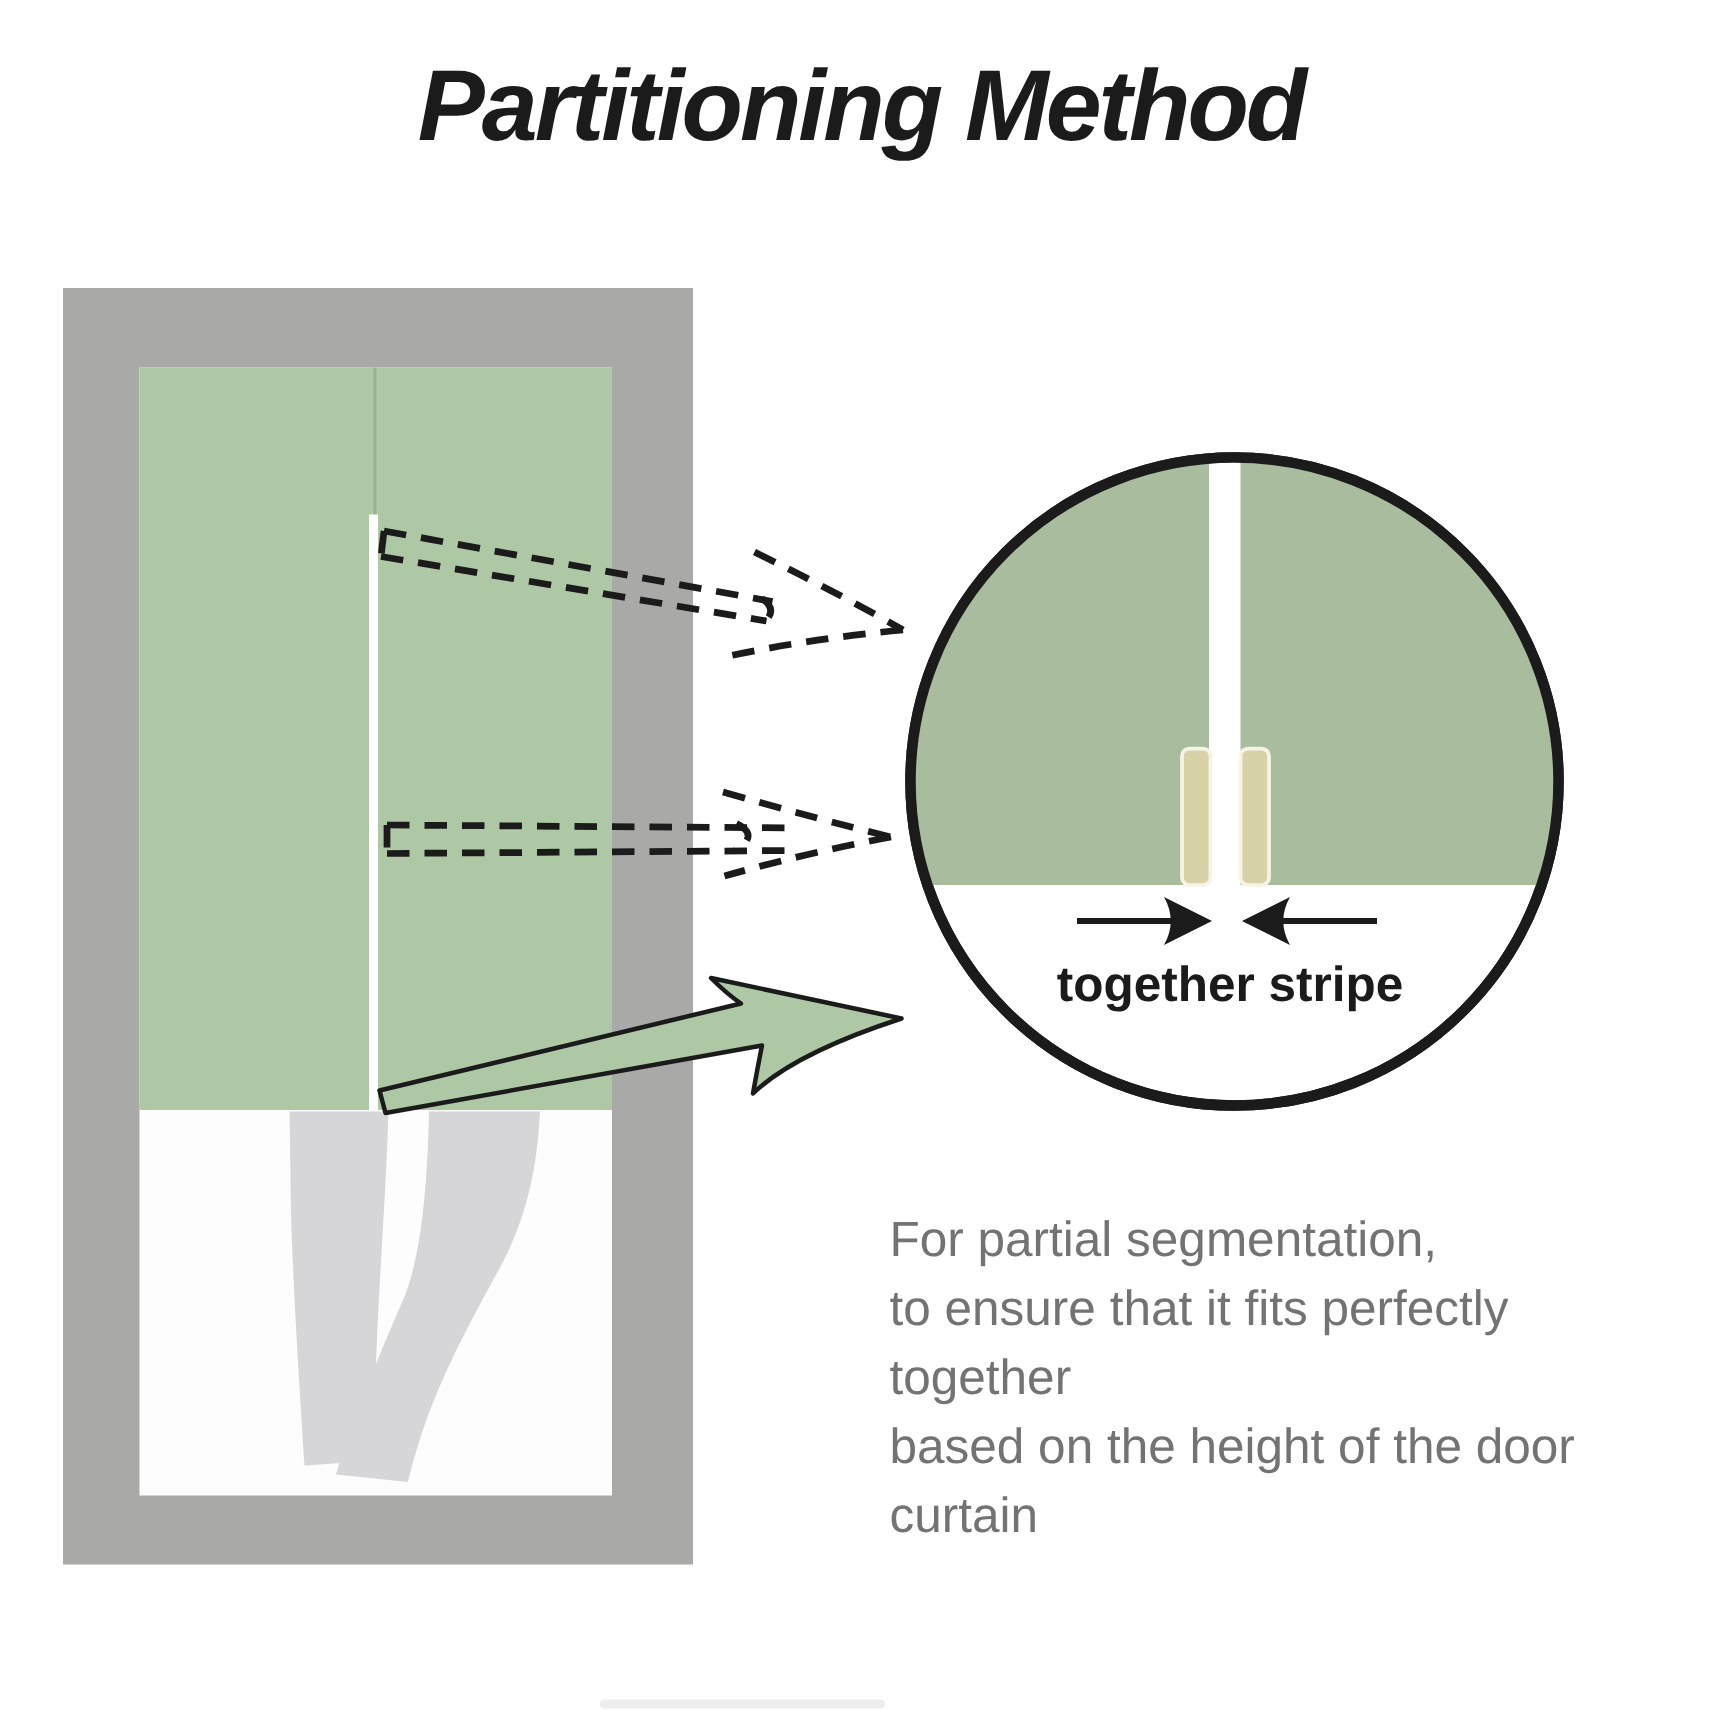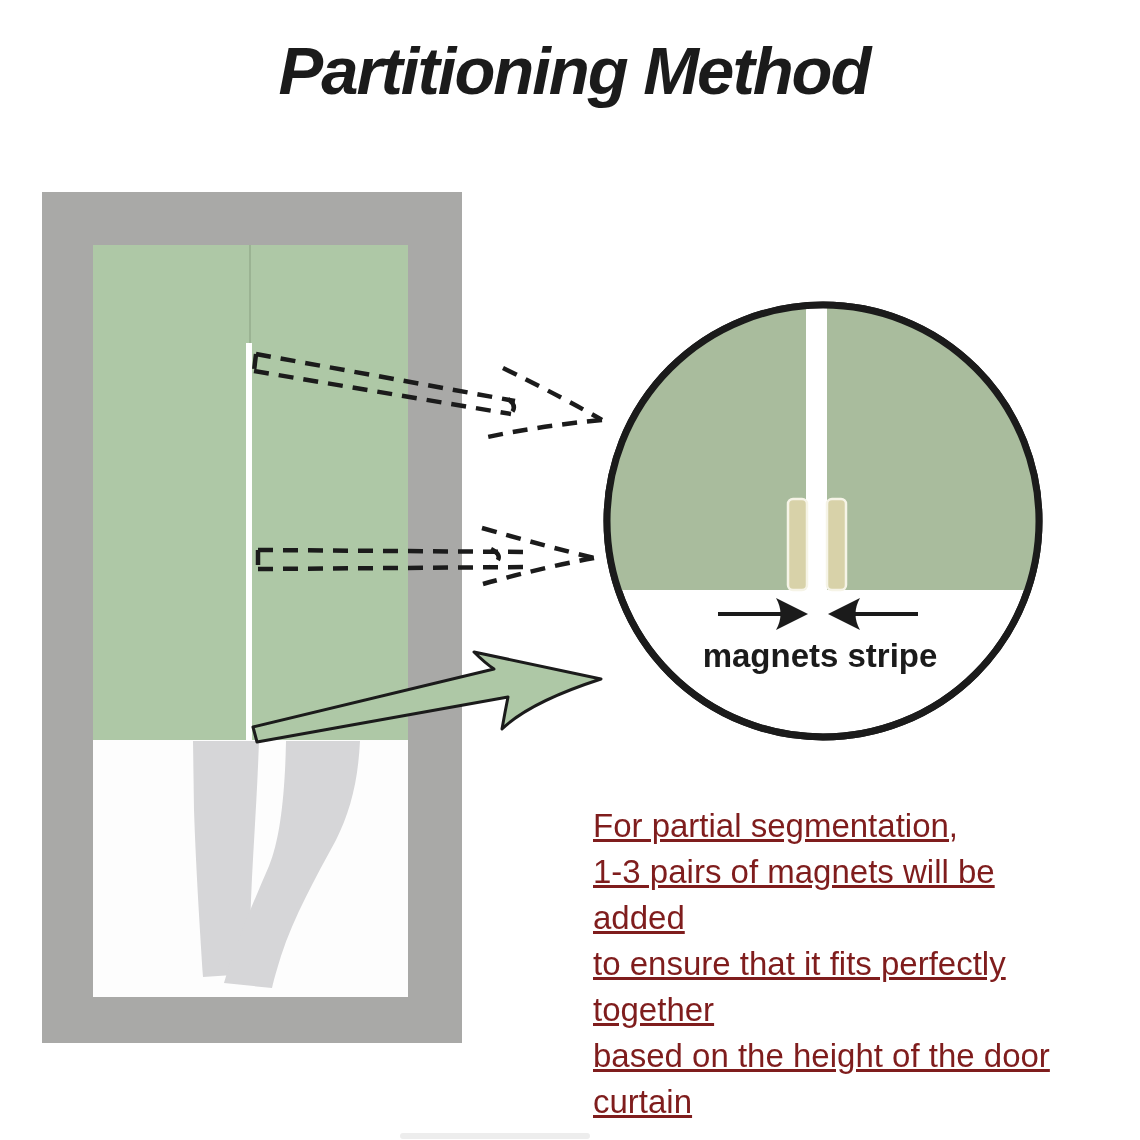"magnets stripe" div.magnet-label { text: magnets -> together }
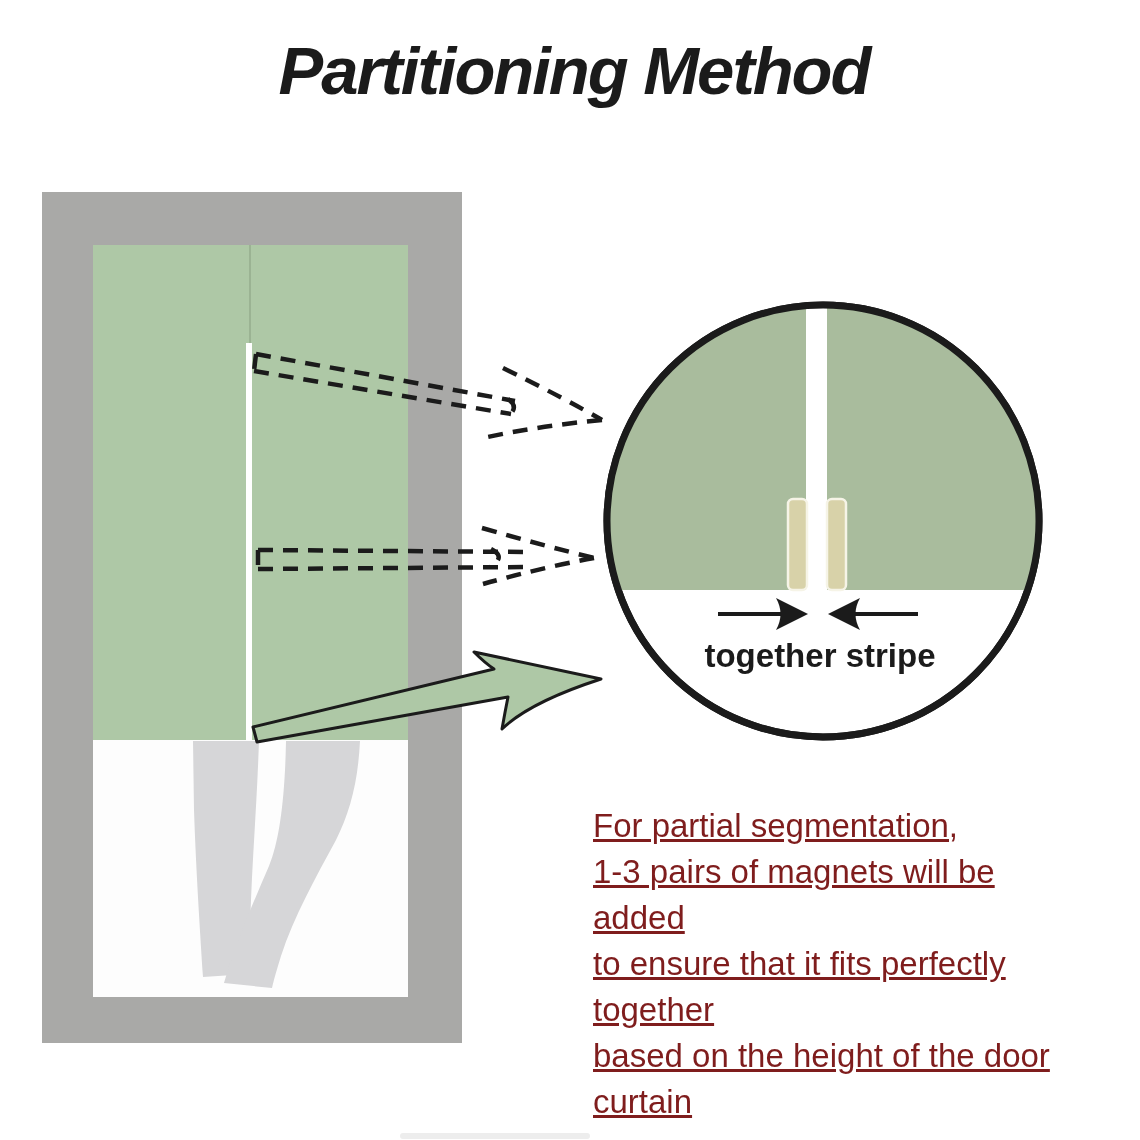"For partial segmentation," .description { color: #7f1d1d -> #737373; text-decoration: underline -> none }
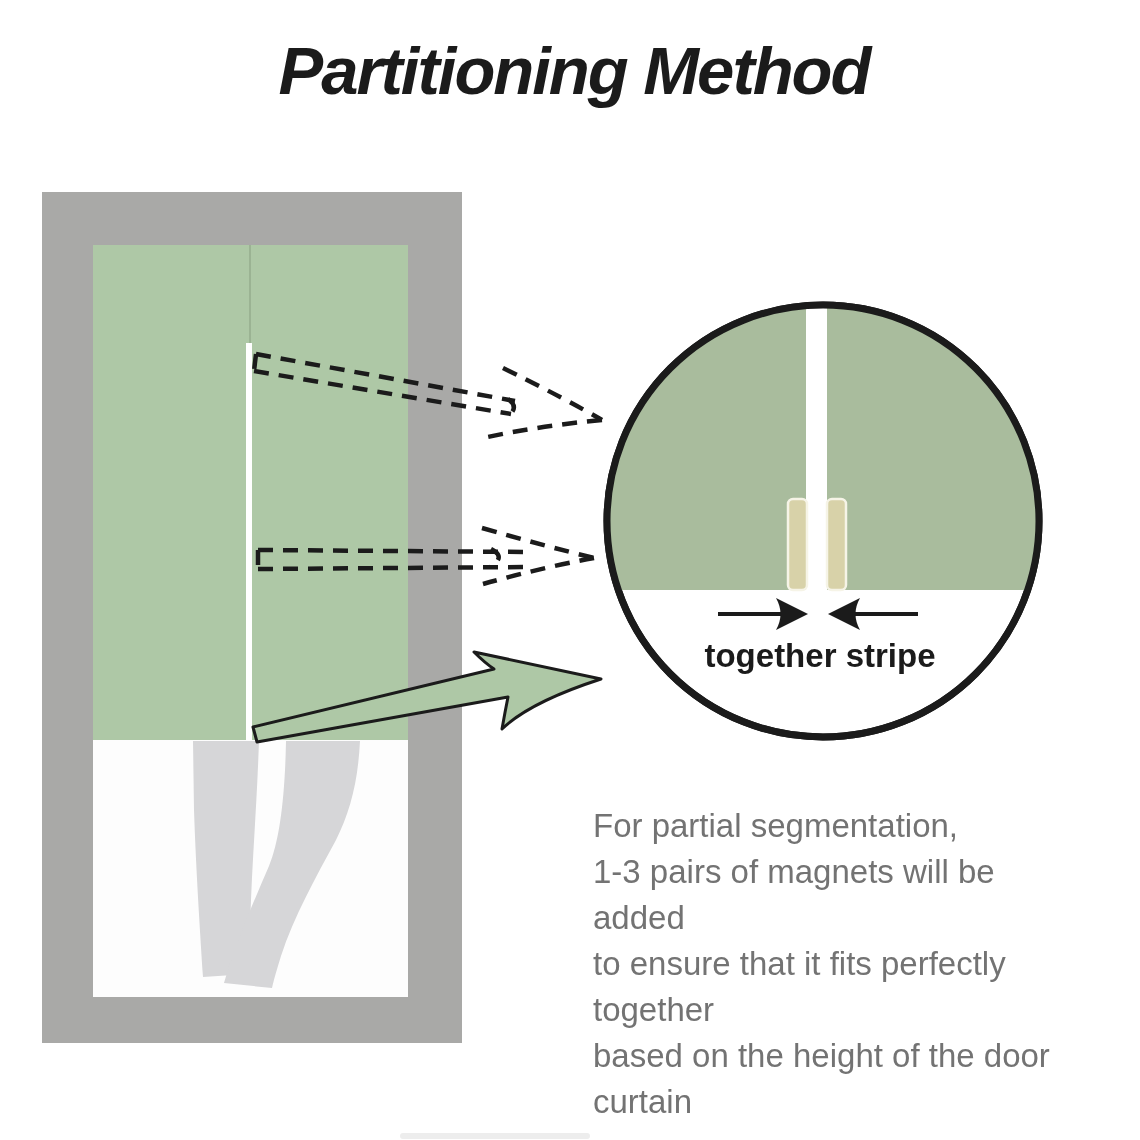"1-3 pairs of magnets will" div { html: <div>1-3 pairs of magnets will be added</div> -> none }
